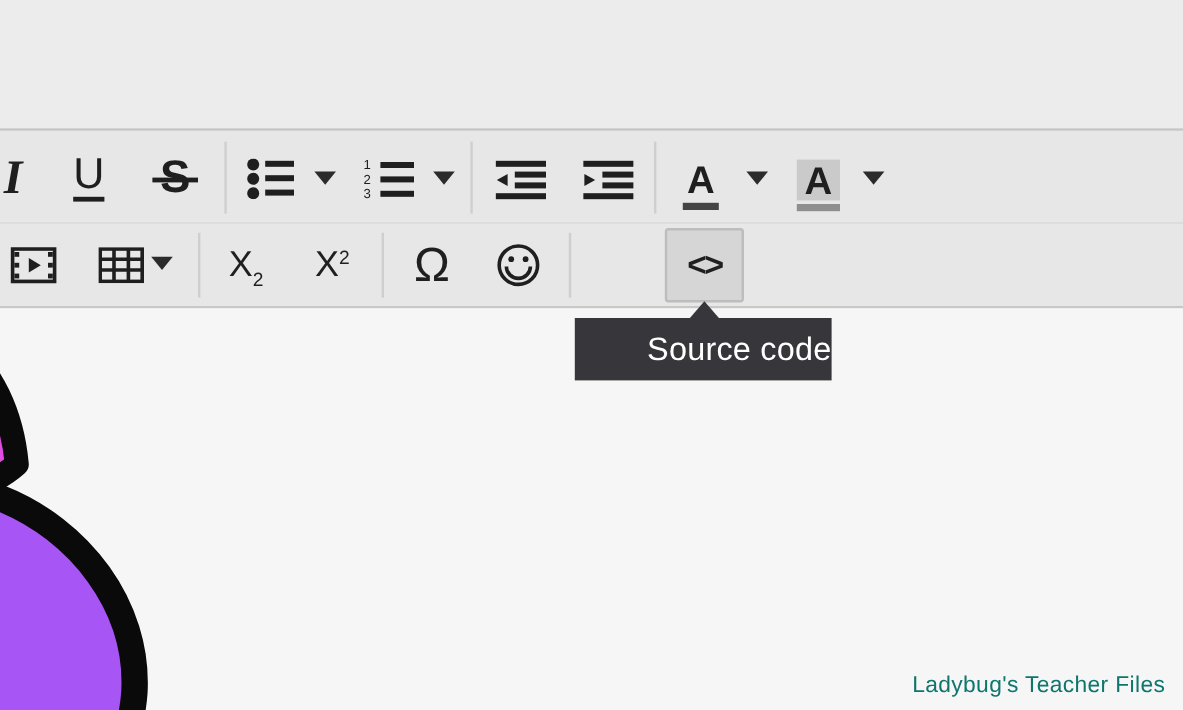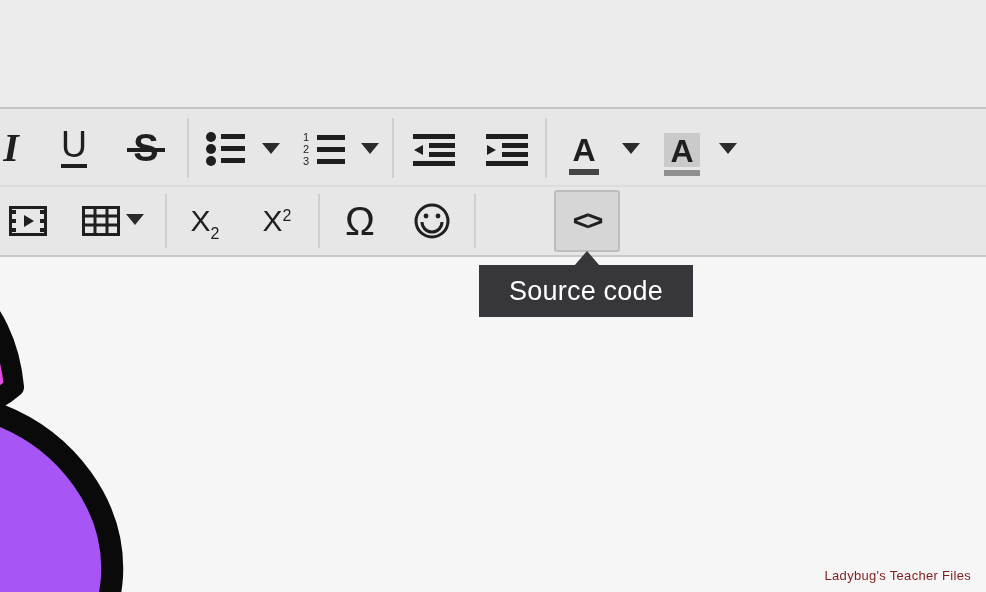"Source code" .tooltip { justify-content: center -> flex-end }
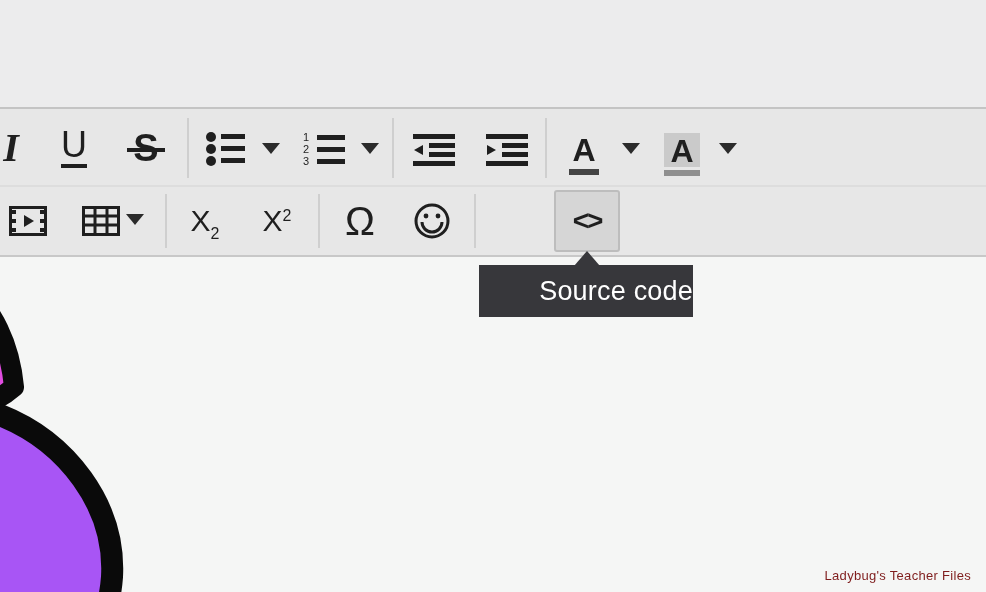"Ladybug's Teacher Files" .watermark { color: #7f1d1d -> #0f766e; font-size: 13px -> 19px }
